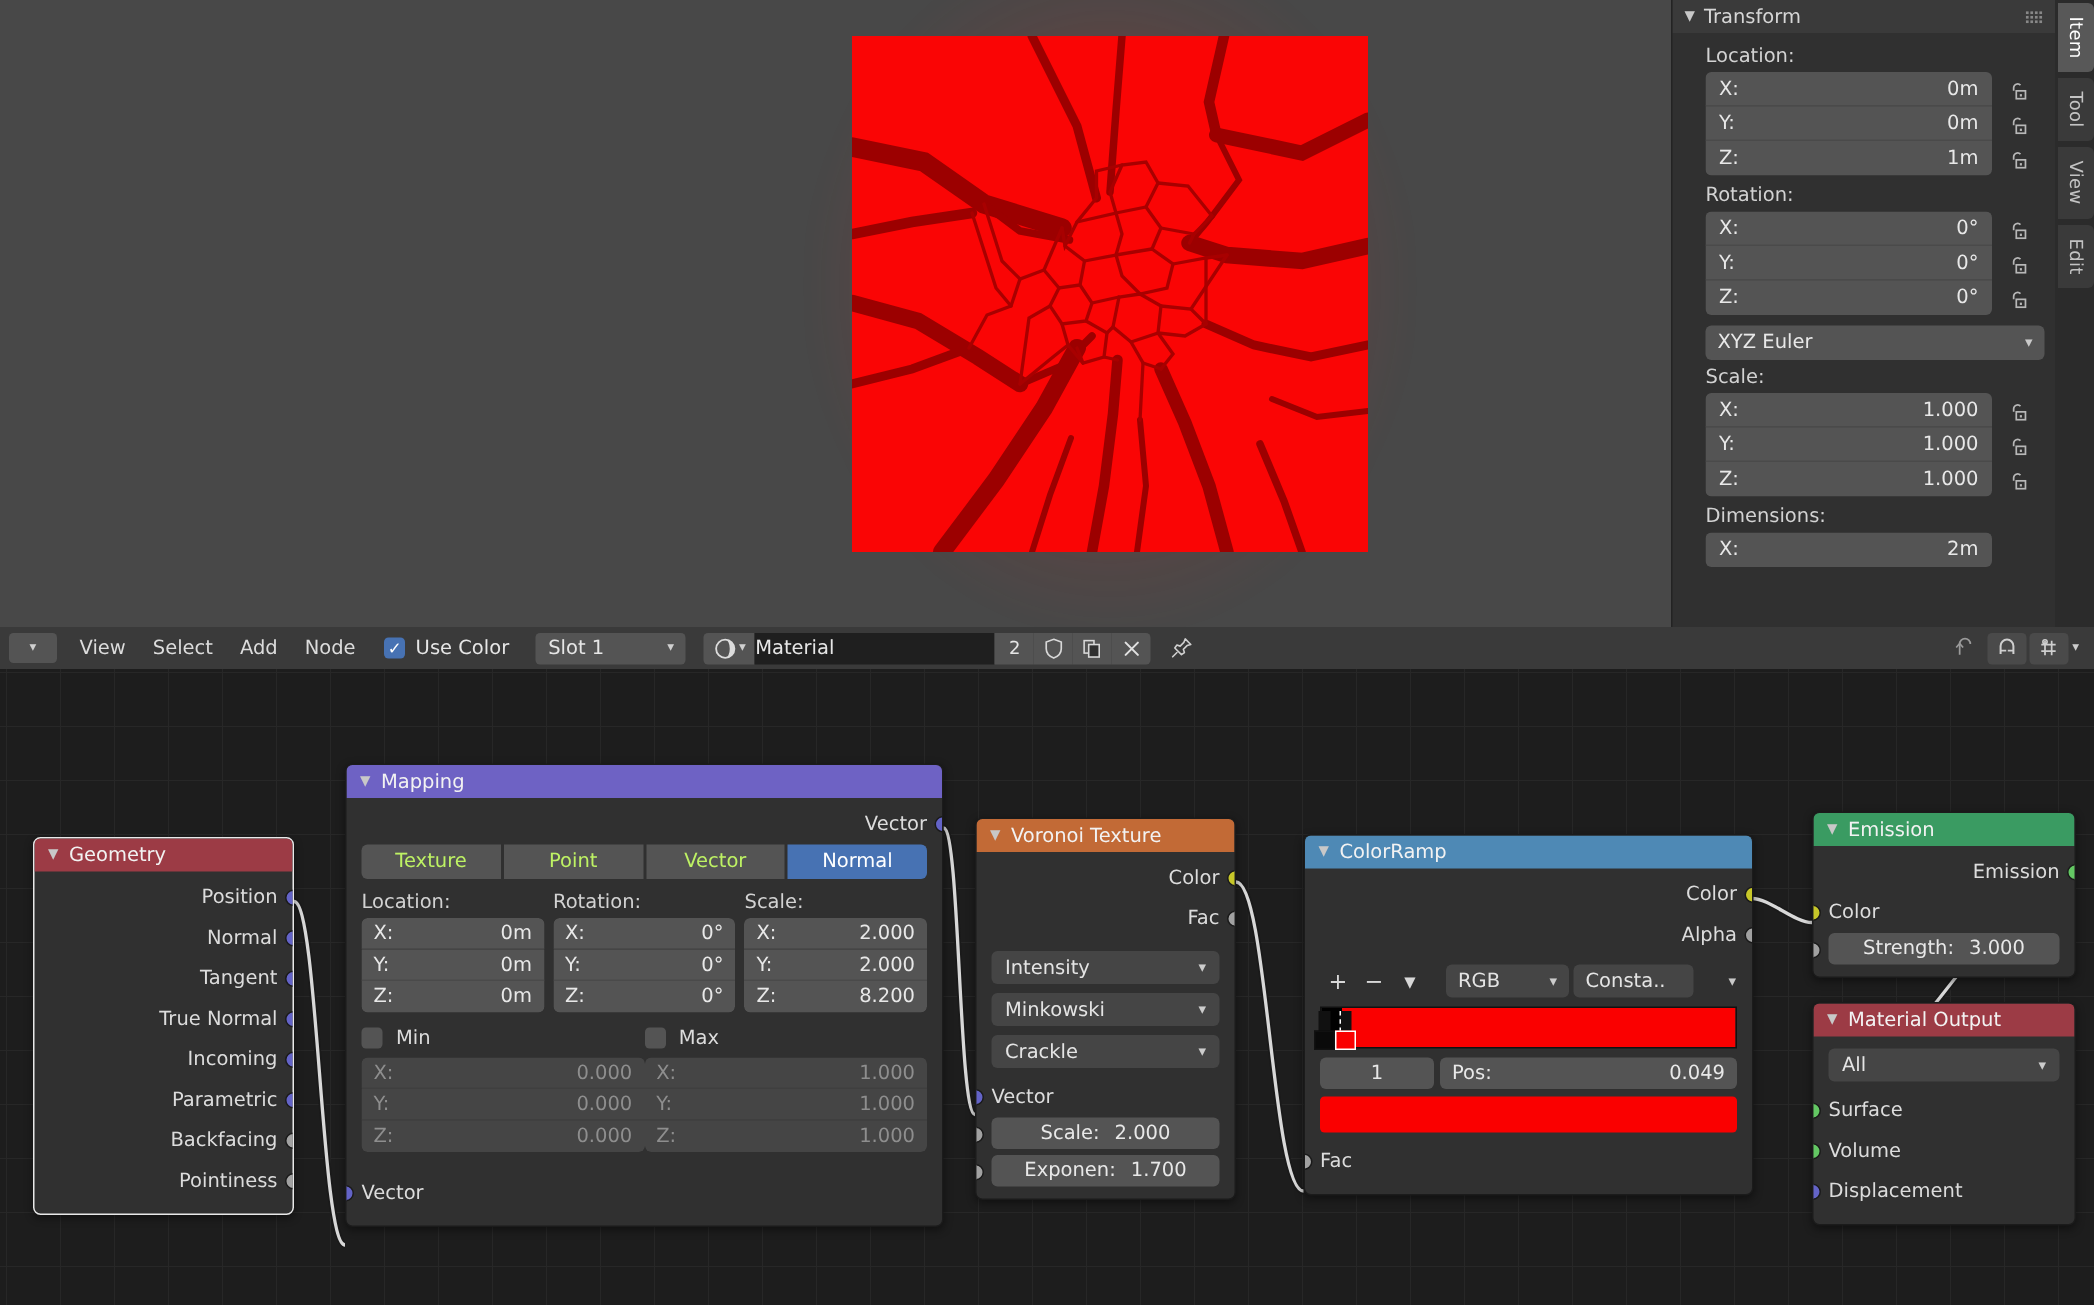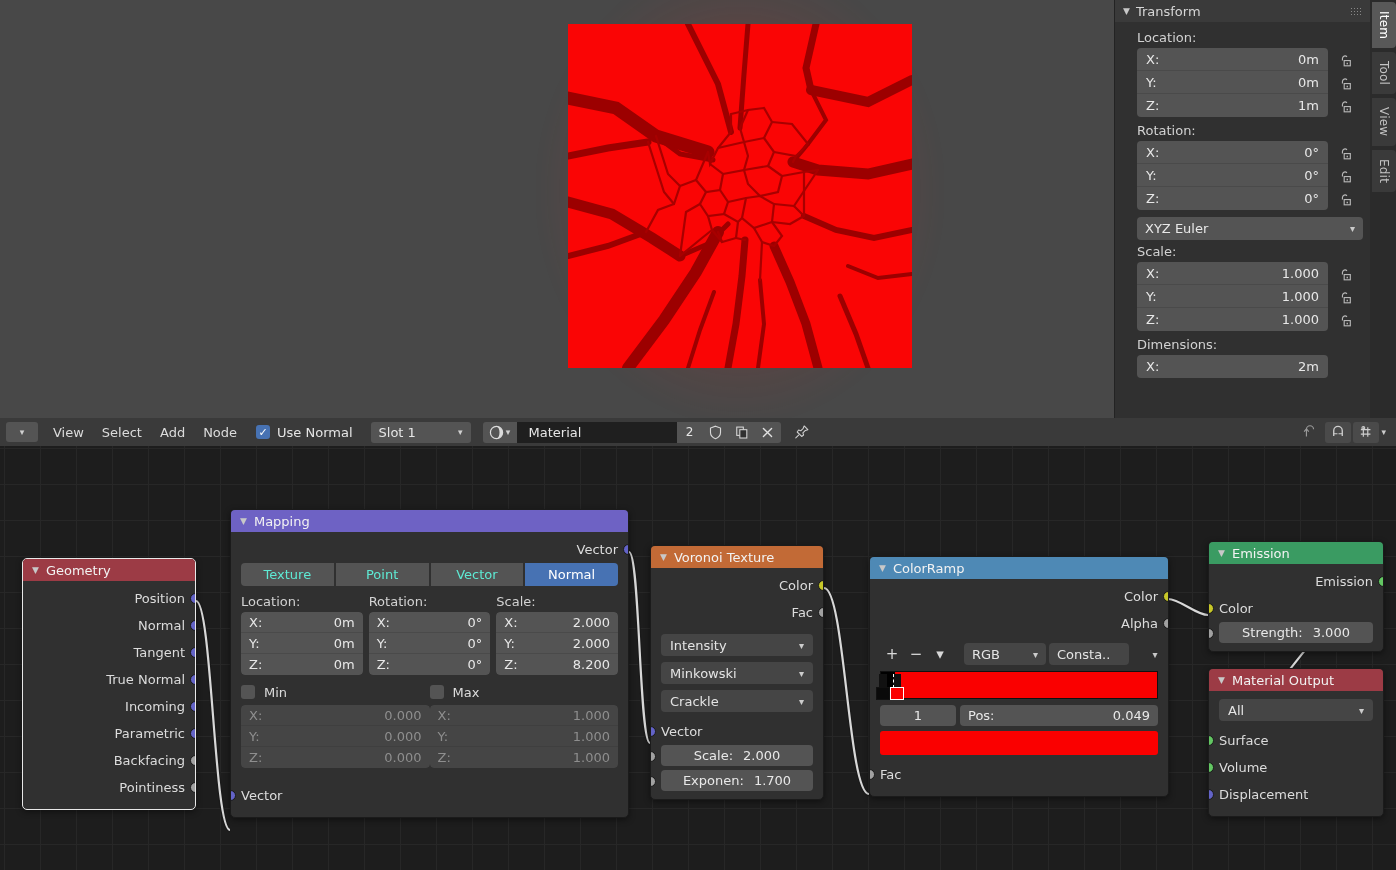"Use Normal" span { text: Normal -> Color }
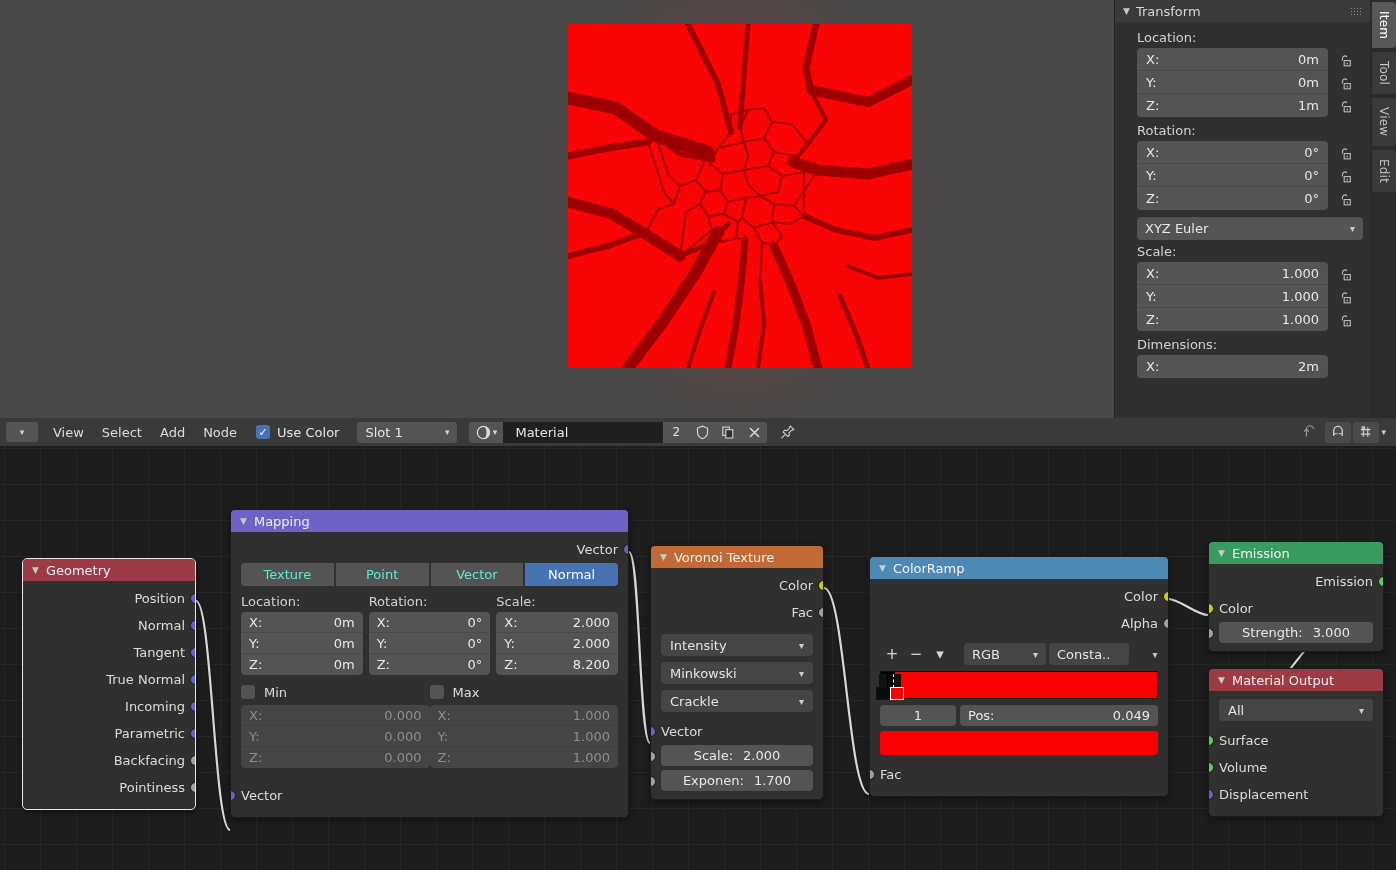"Material" .mat-name { padding: 0 12px -> 0 0 }
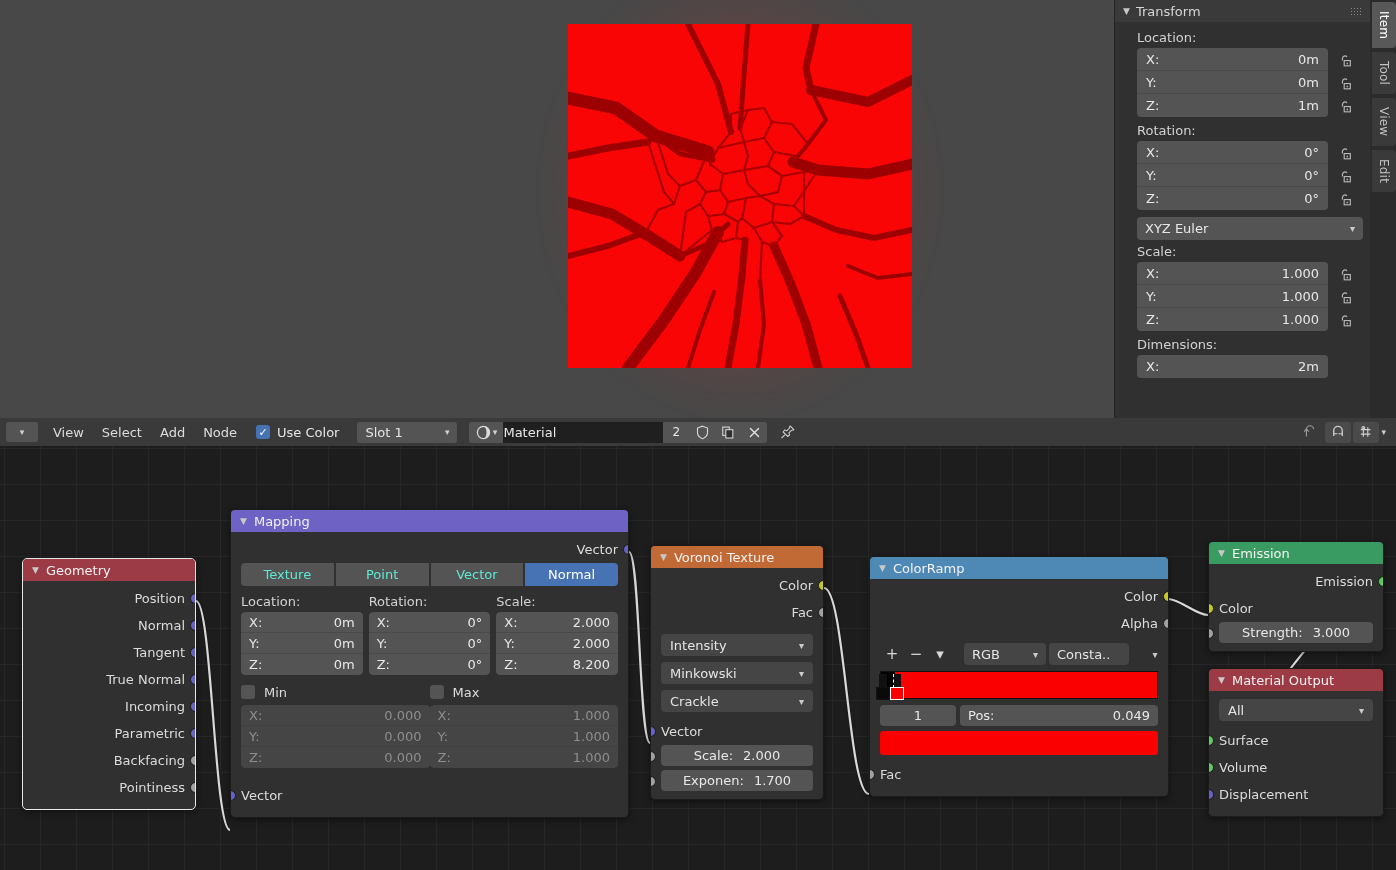"Texture" .seg { color: #5eead4 -> #bef264 }
